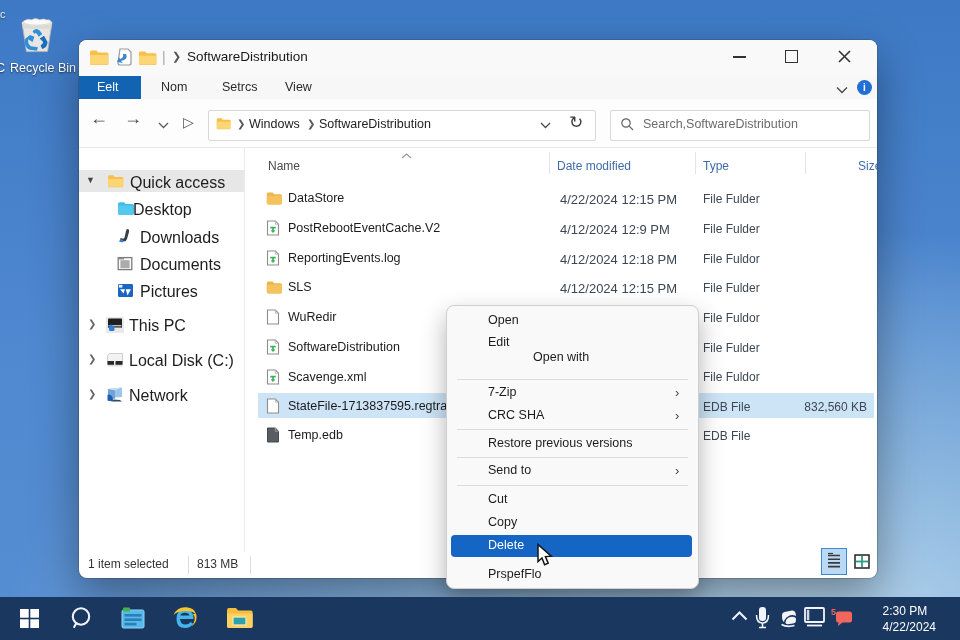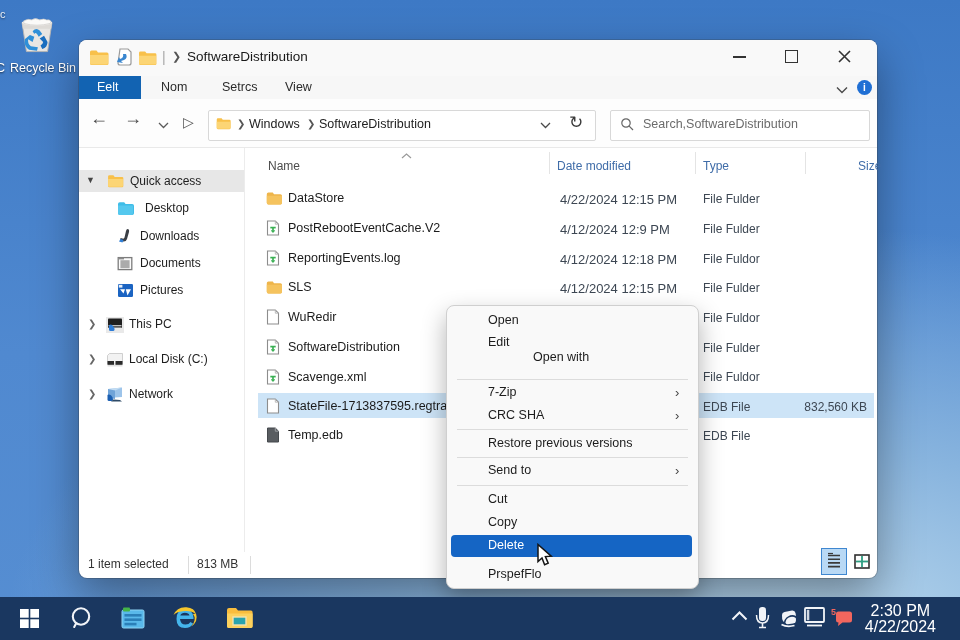"Quick access" .sbt { font-size: 12px -> 16px }
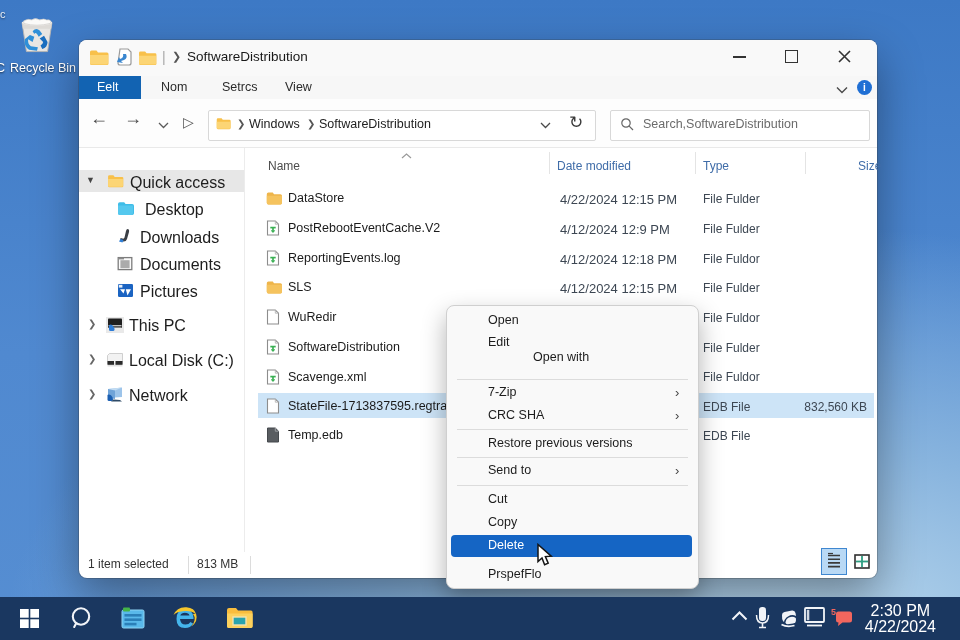"Desktop" div.sbt { left: 66px -> 54px }
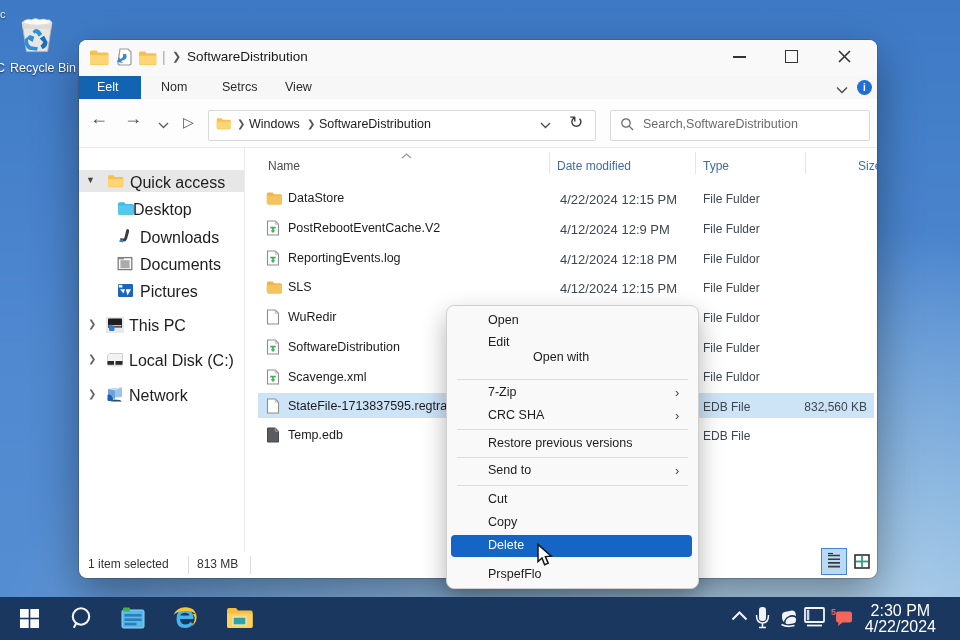"2:30 PM" .ttime { font-size: 16px -> 12px; text-align: center -> left }
